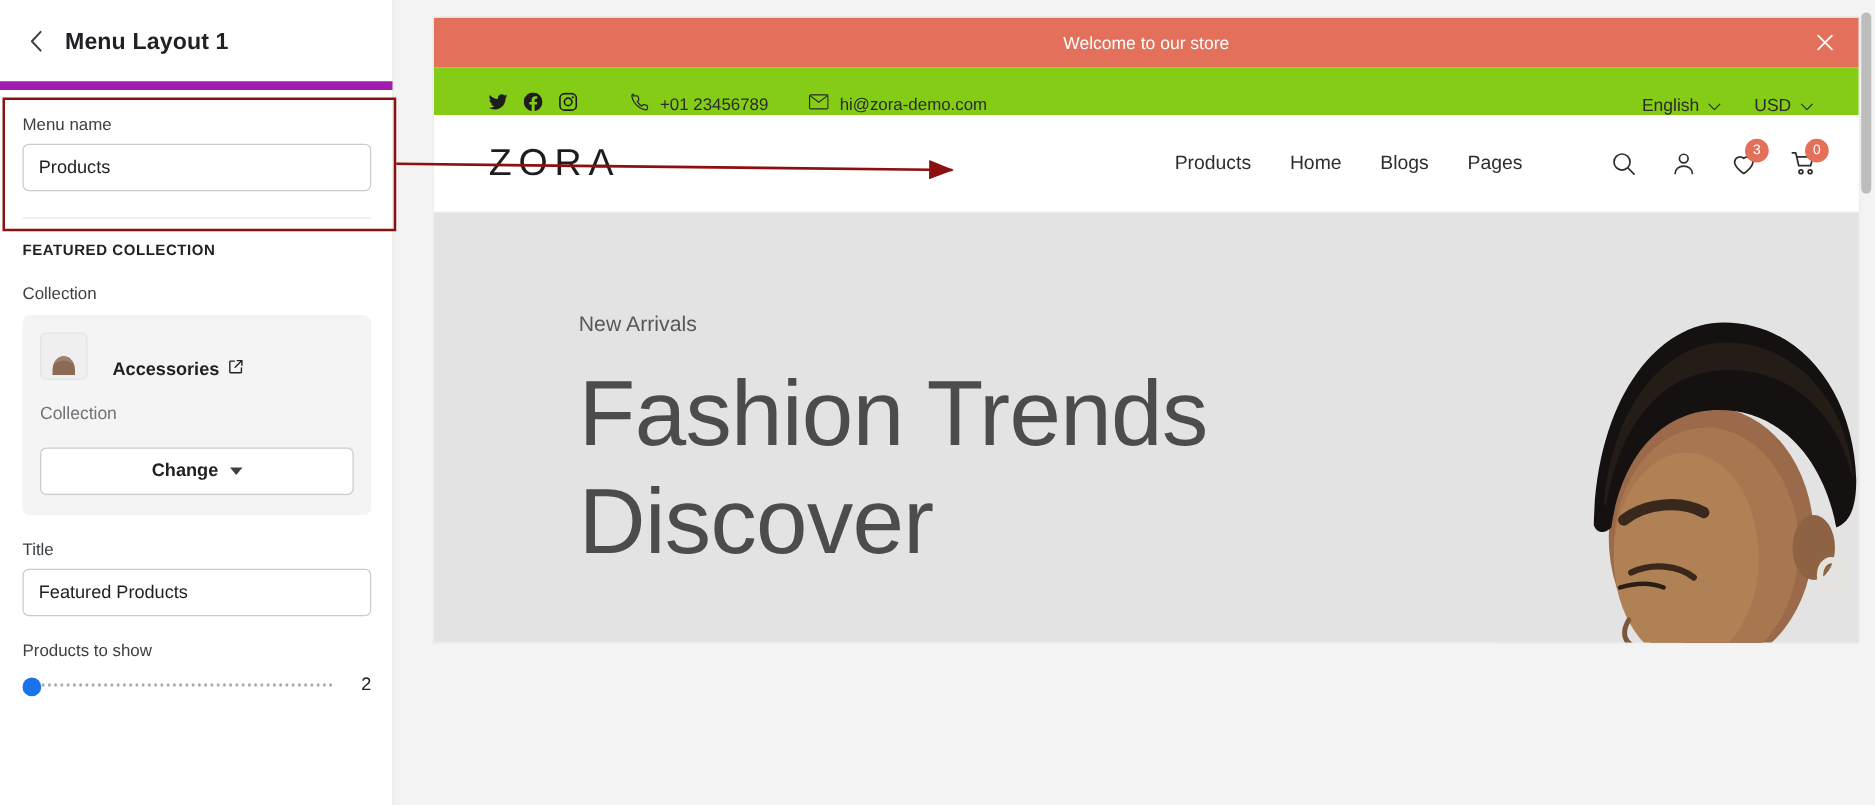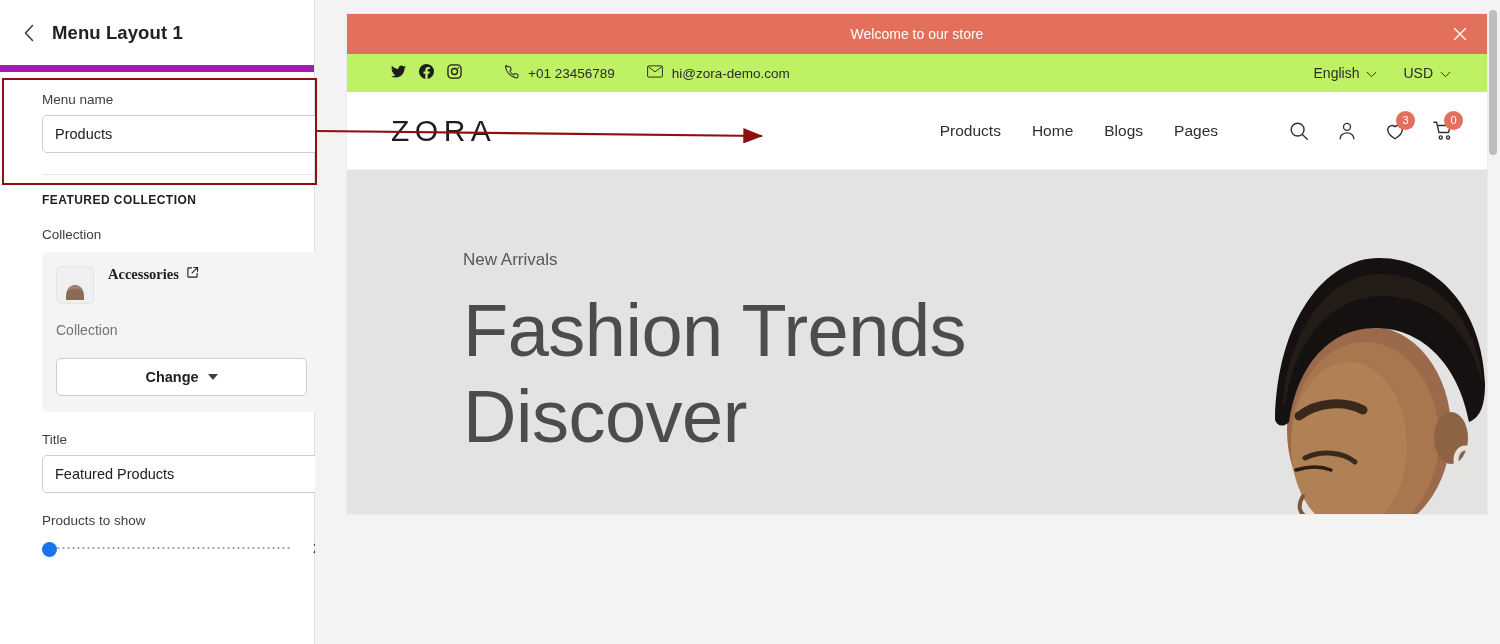"+01 23456789" .topbar { align-items: center -> flex-end; background: #bef264 -> #84cc16 }
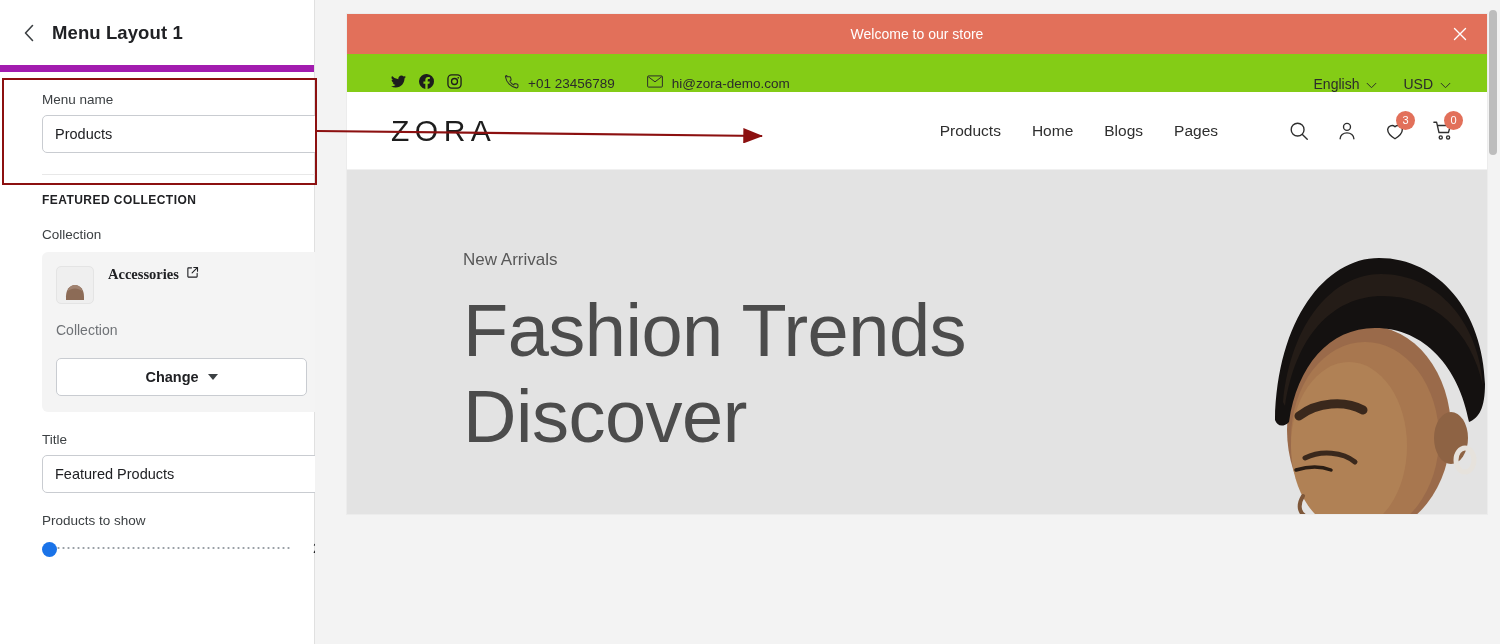"Menu name" .sb-body { margin-left: 24px -> none }
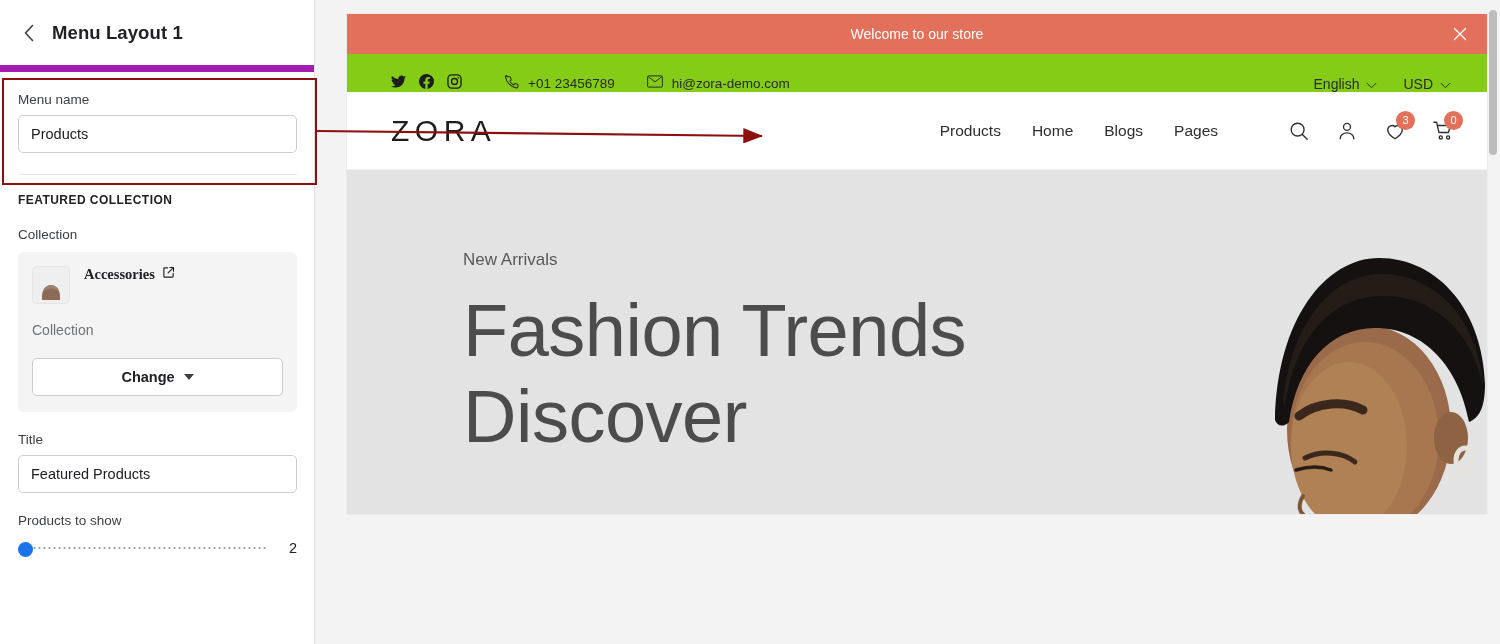"Accessories" .coll-row { align-items: flex-start -> flex-end; font-family: Liberation Serif, serif -> none; gap: 14px -> 20px }
